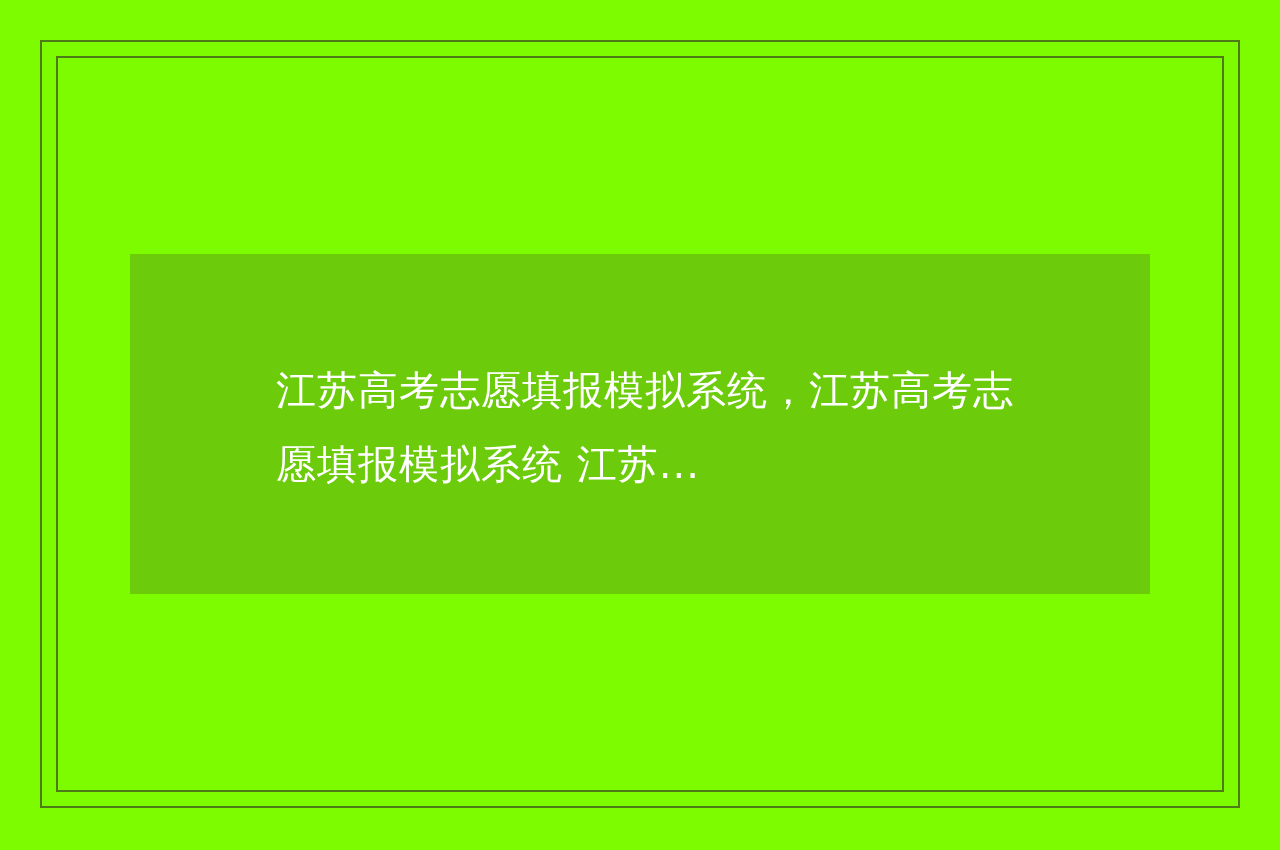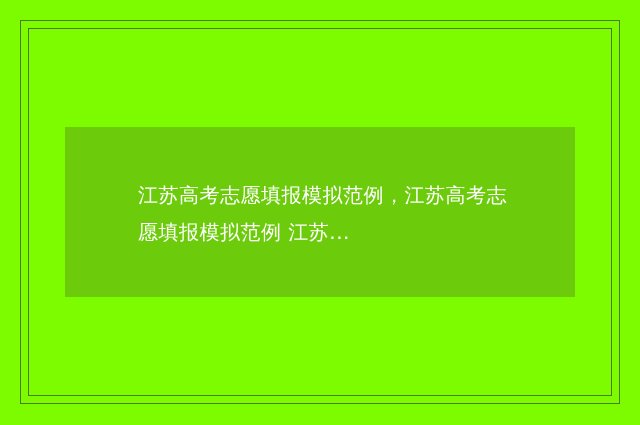"江苏高考志愿填报模拟范例，江苏高考志愿填报模拟范例 江苏..." p.headline { text: 范例，江苏高考志愿填报模拟范例 -> 系统，江苏高考志愿填报模拟系统 }
